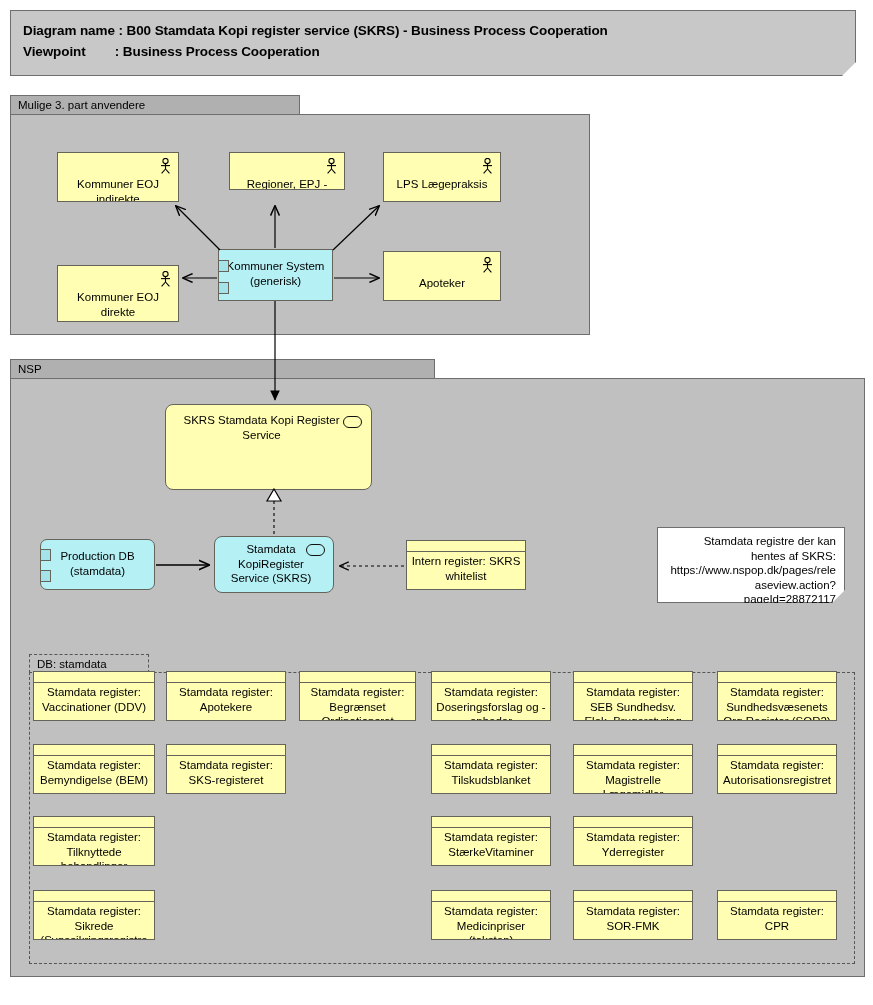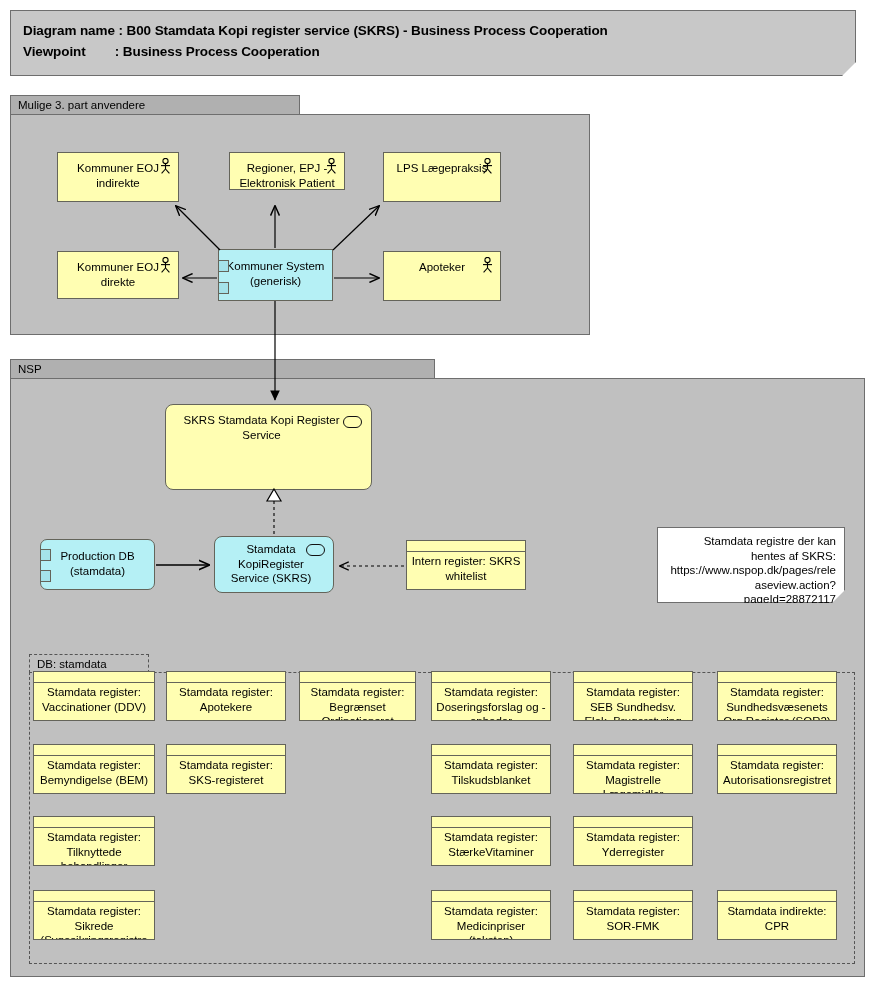"Kommuner EOJ indirekte" .actor .lbl { padding-top: 8px -> 24px }
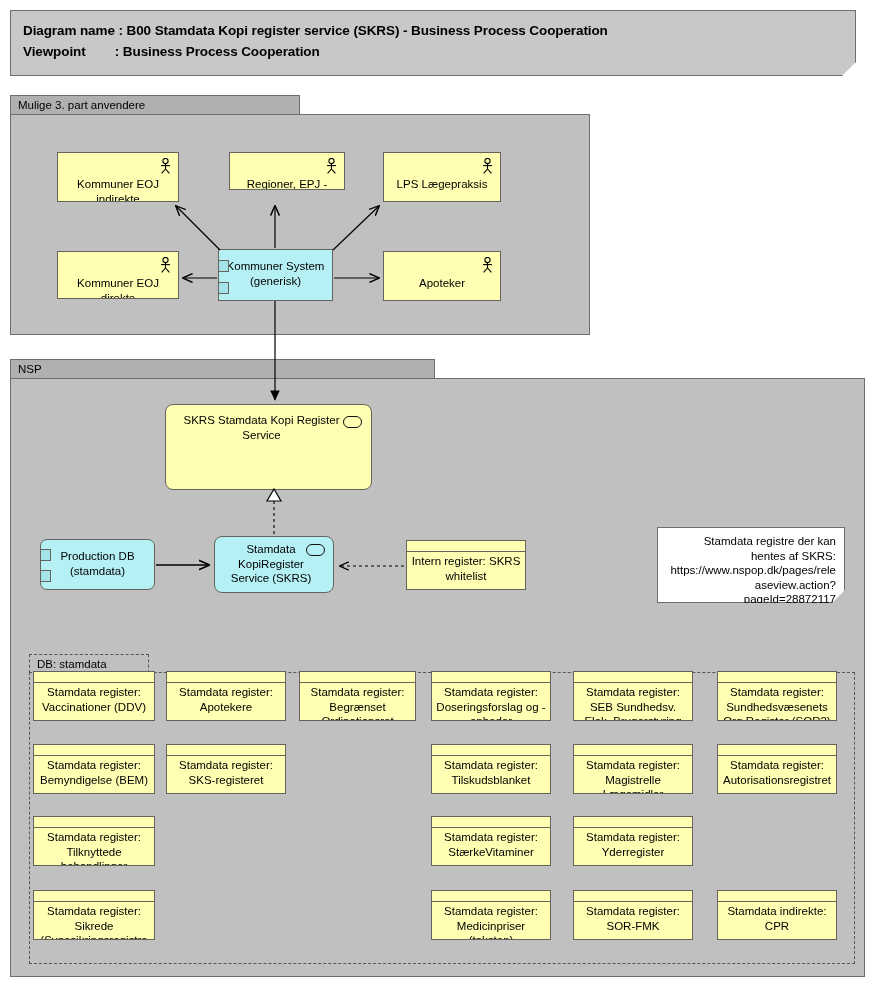"Kommuner EOJ direkte" div.elem { height: 48px -> 57px; top: 251px -> 265px }
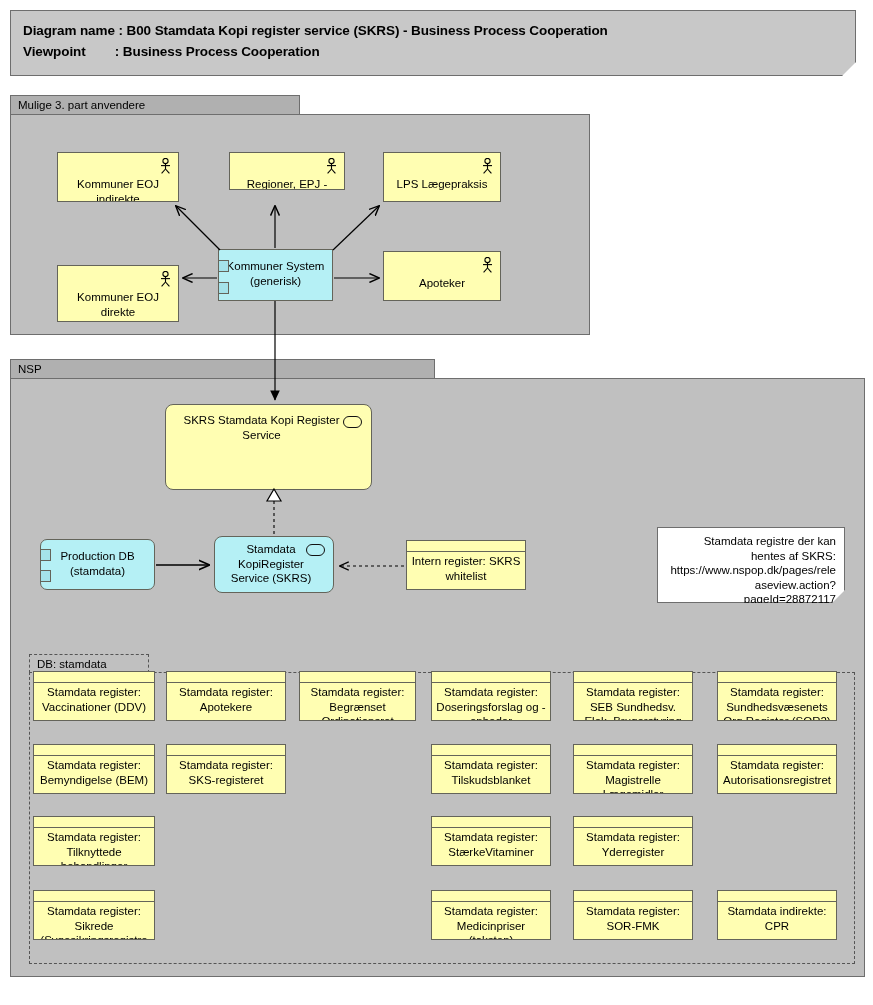"Stamdata indirekte: CPR" div.reg-label { text: indirekte -> register }
